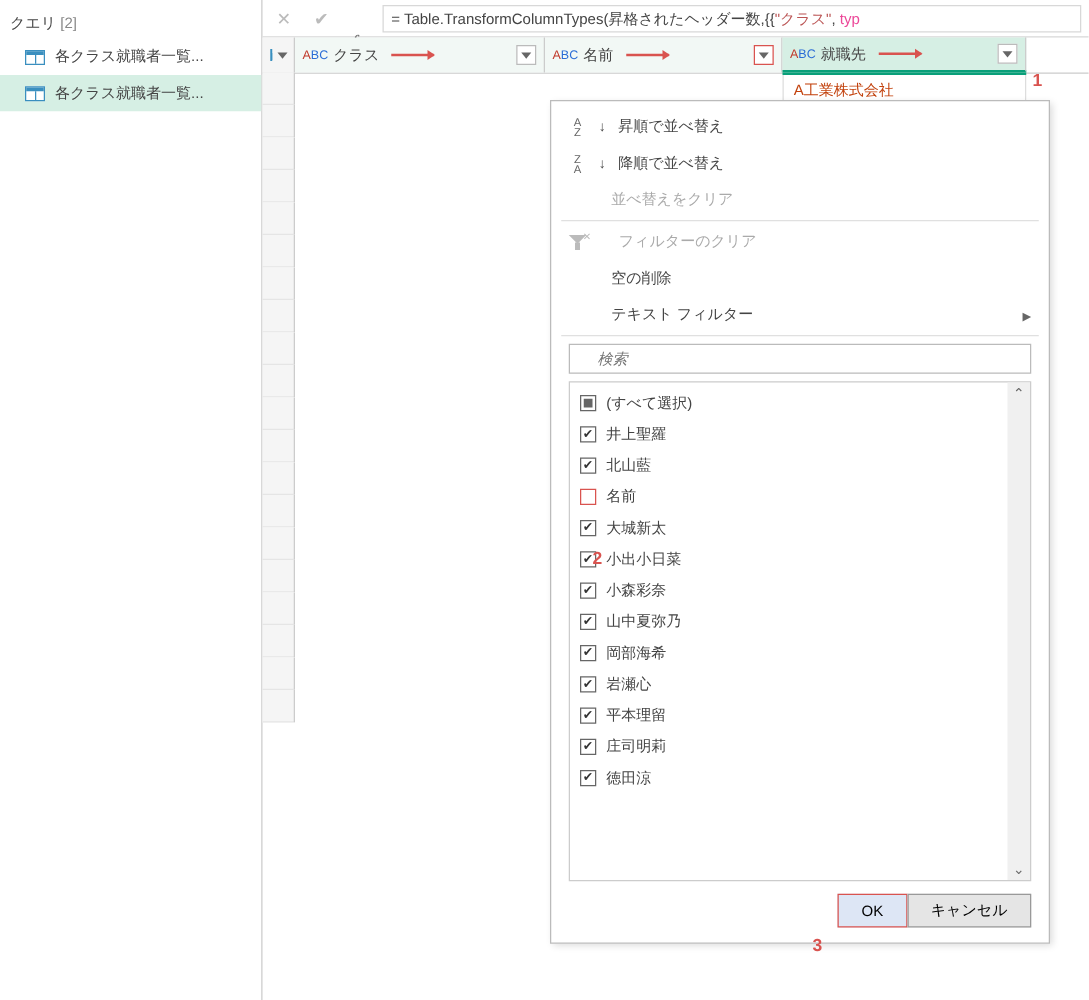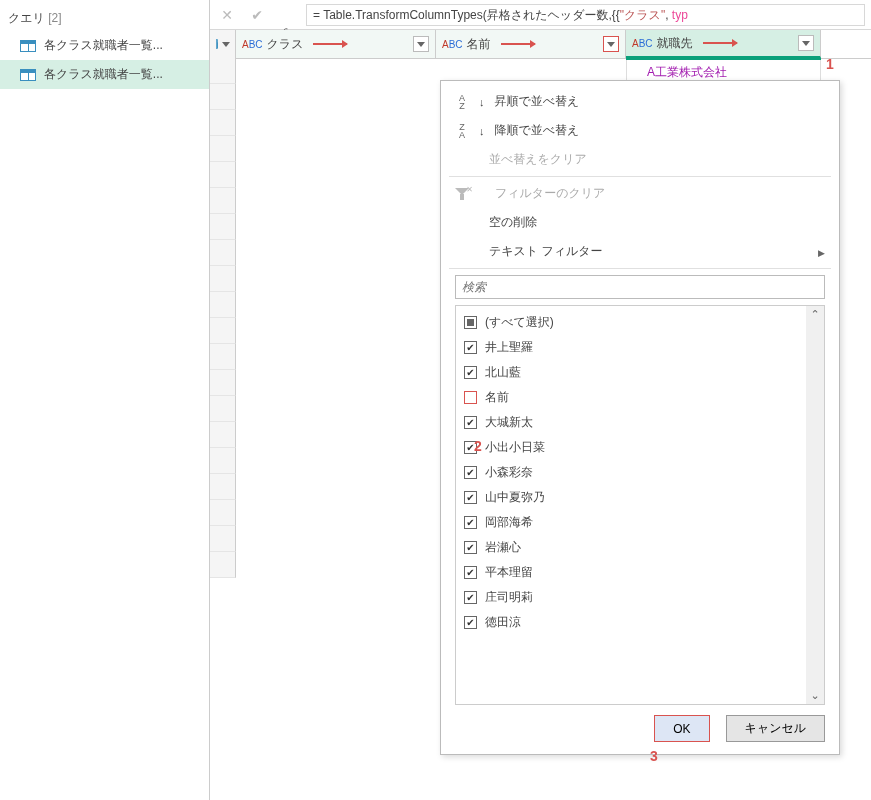"A工業株式会社" .col3-cells .cell { color: #a21caf -> #c2410c; padding: 4px 20px -> 4px 8px }
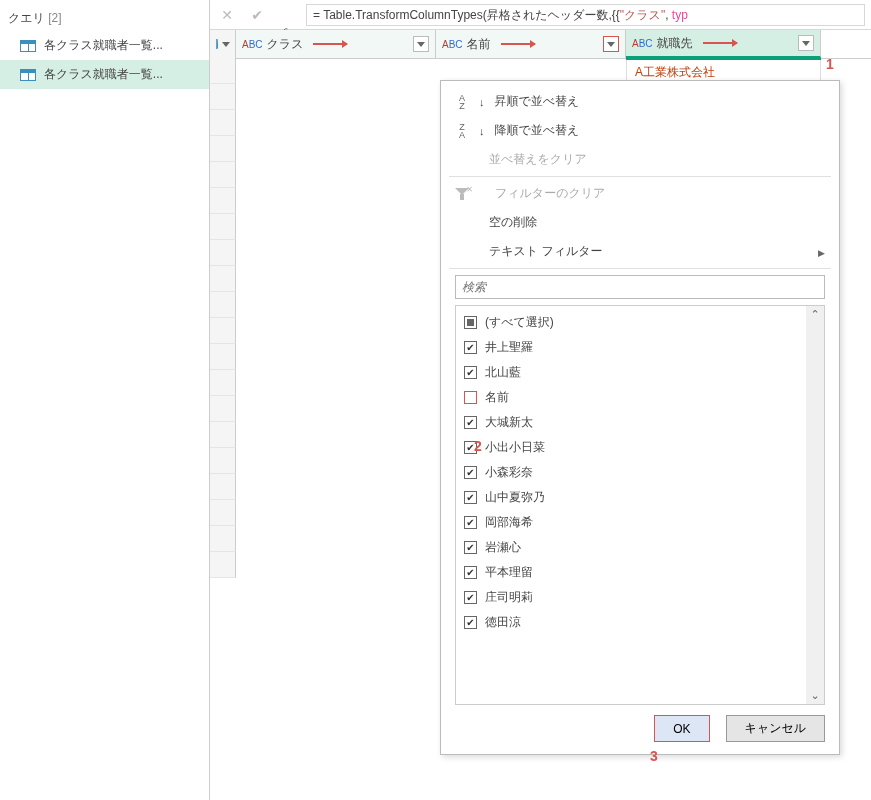"検索" .dd-search input { padding: 4px 6px -> 4px 22px }
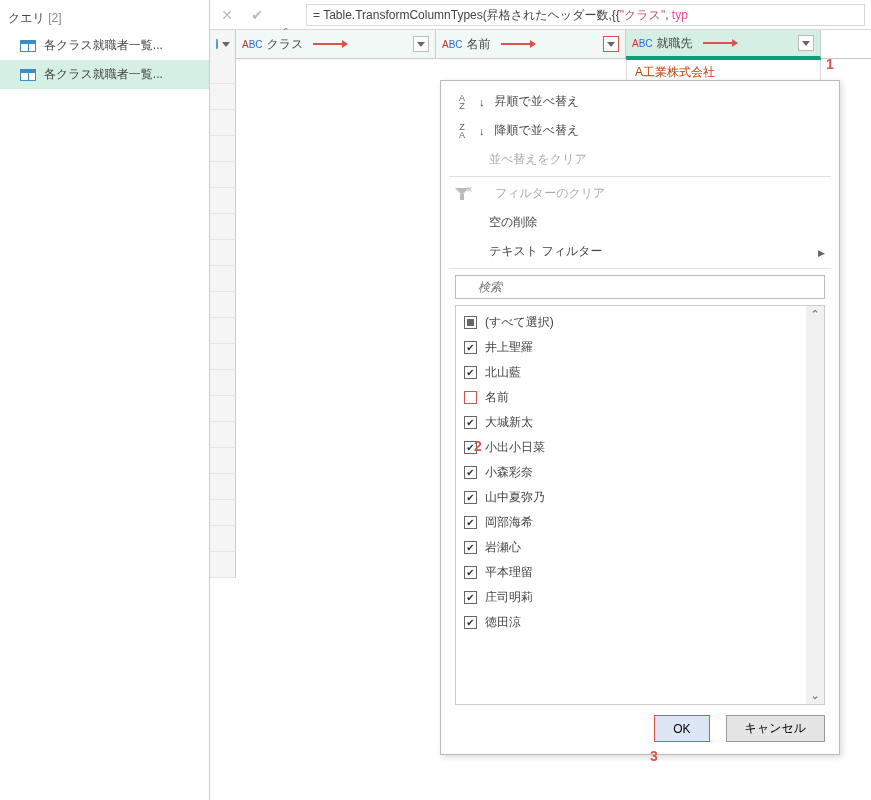"OK" .dd-buttons { gap: 16px -> 0 }
